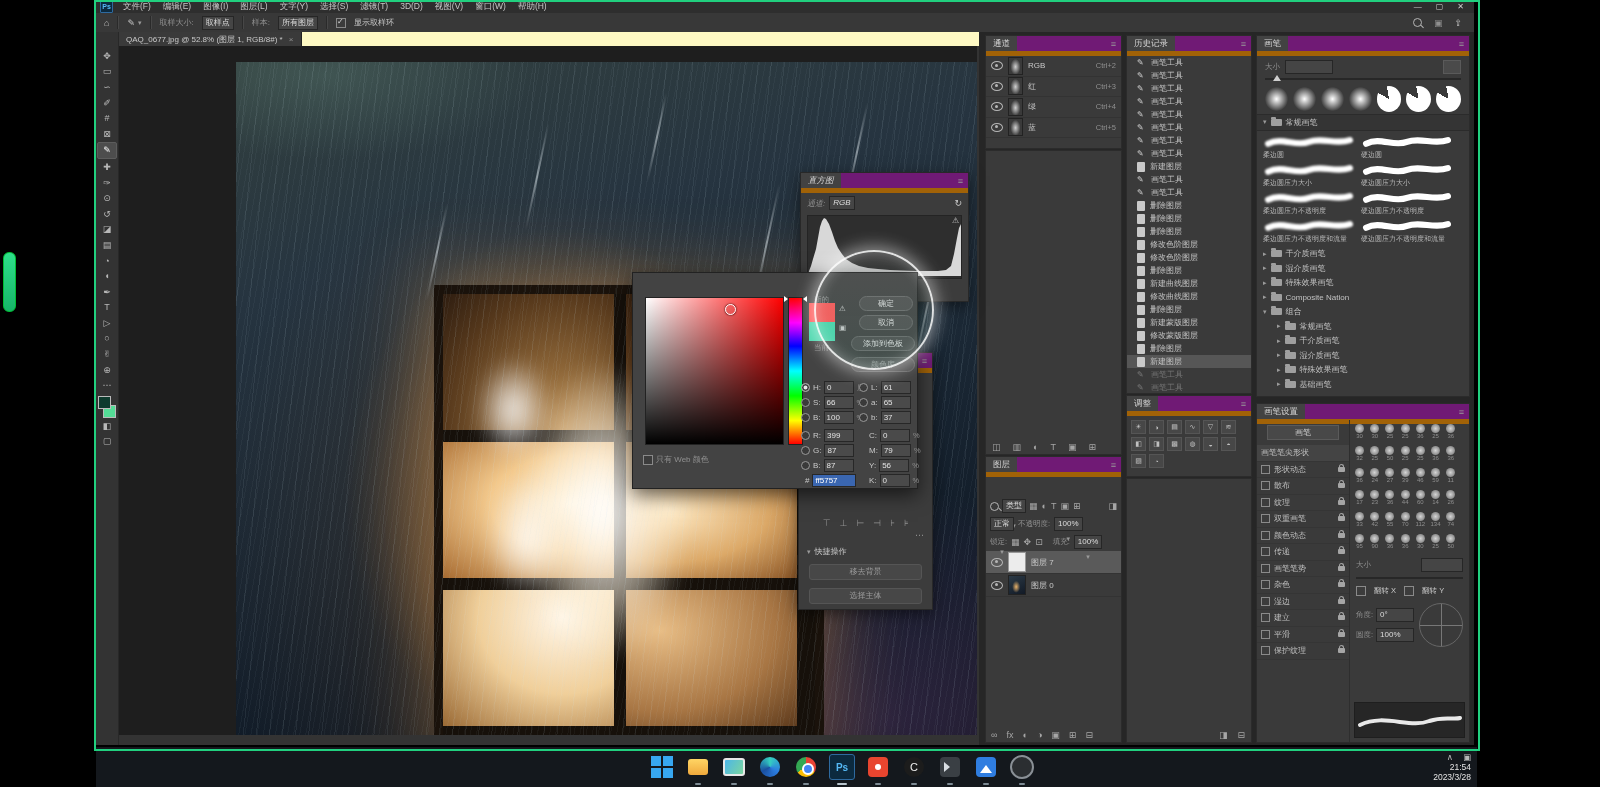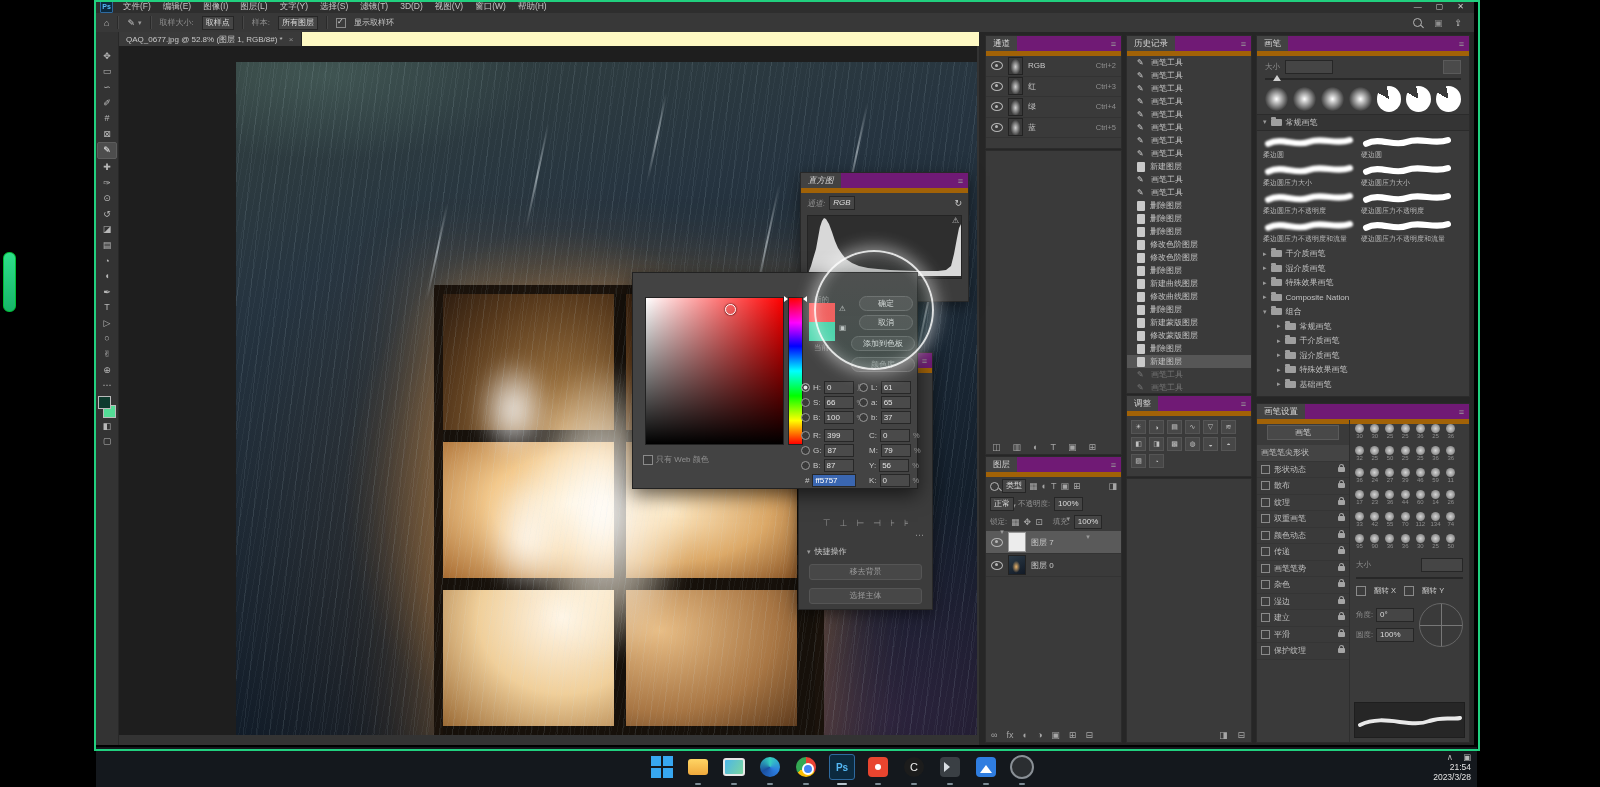"类型" div.row { margin-top: none -> 20px }
